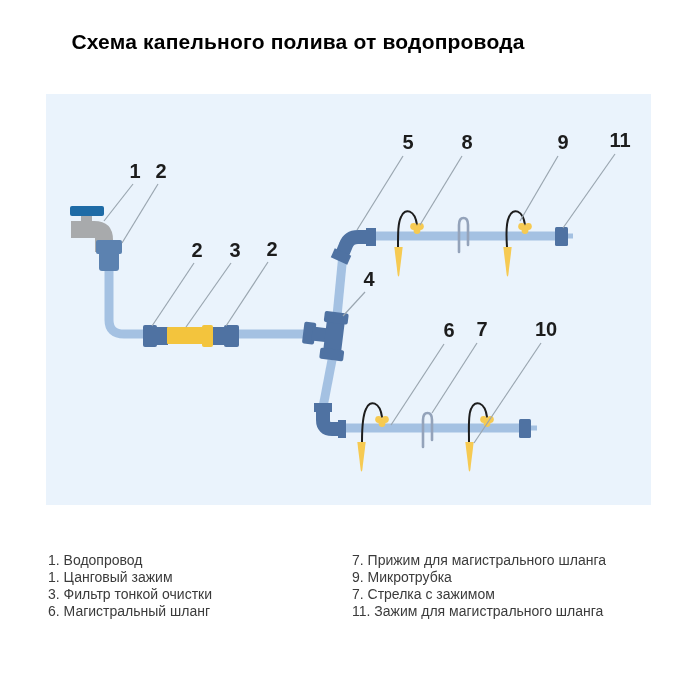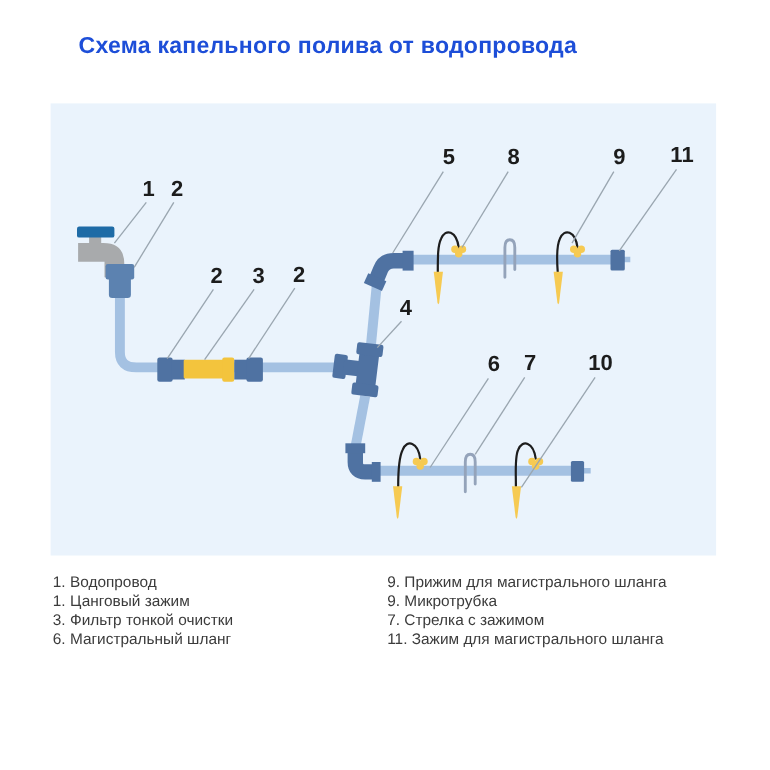"Схема капельного полива от водопровода" .page-title { color: #1d4ed8 -> #000000 }
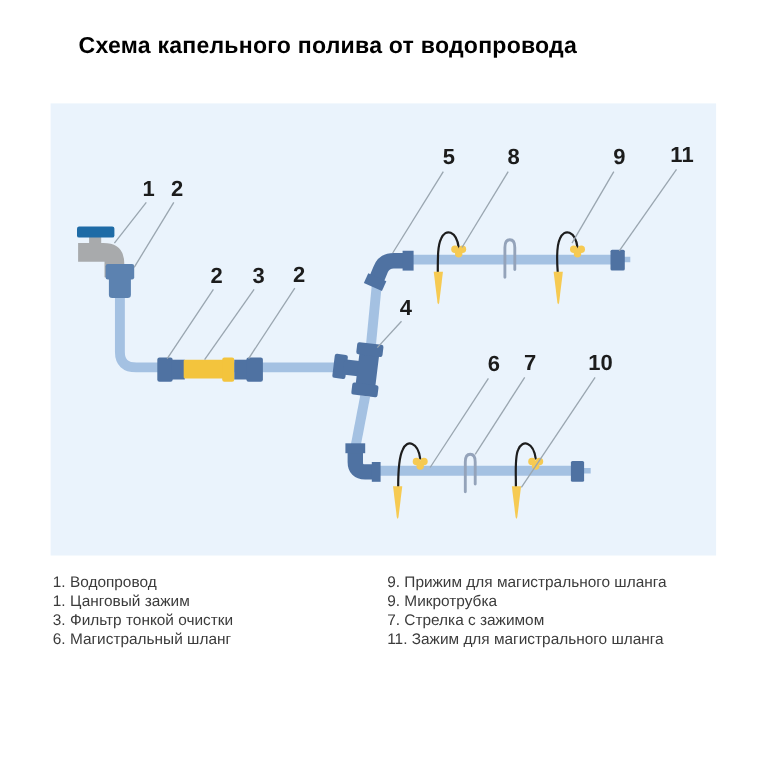"1. Водопровод" .legend-col { top: 521px -> 552px }
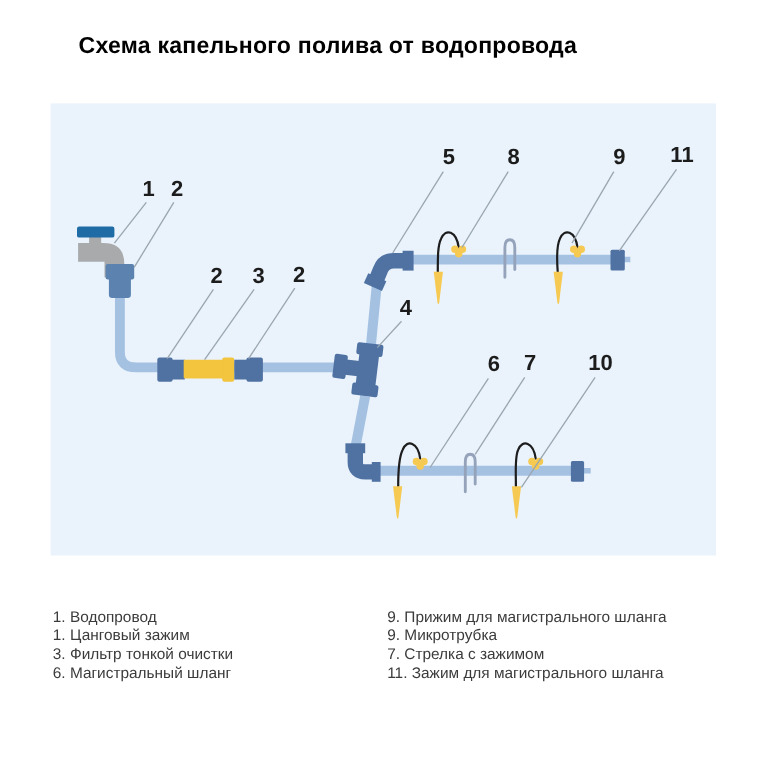"9. Прижим для магистрального шланга" li { text: 9 -> 7 }
